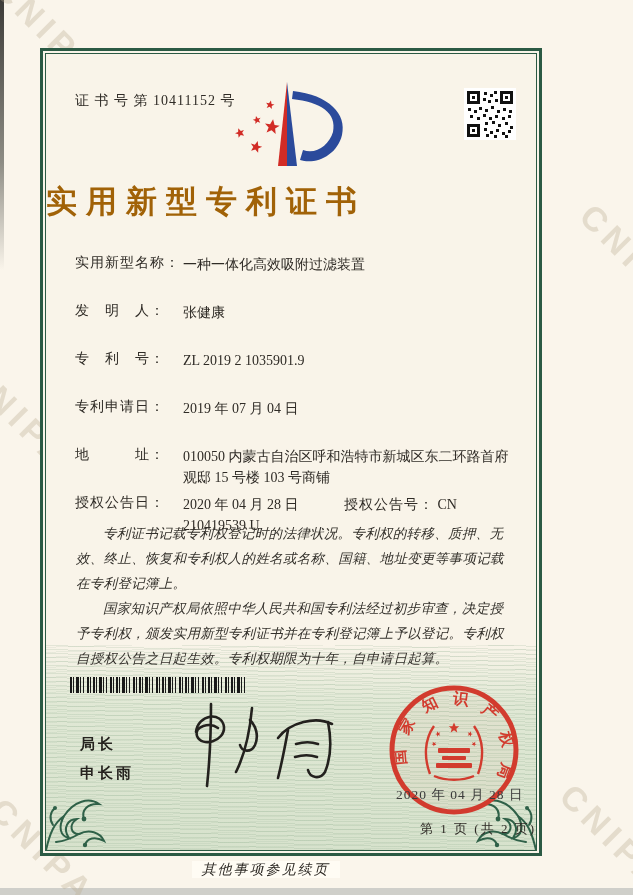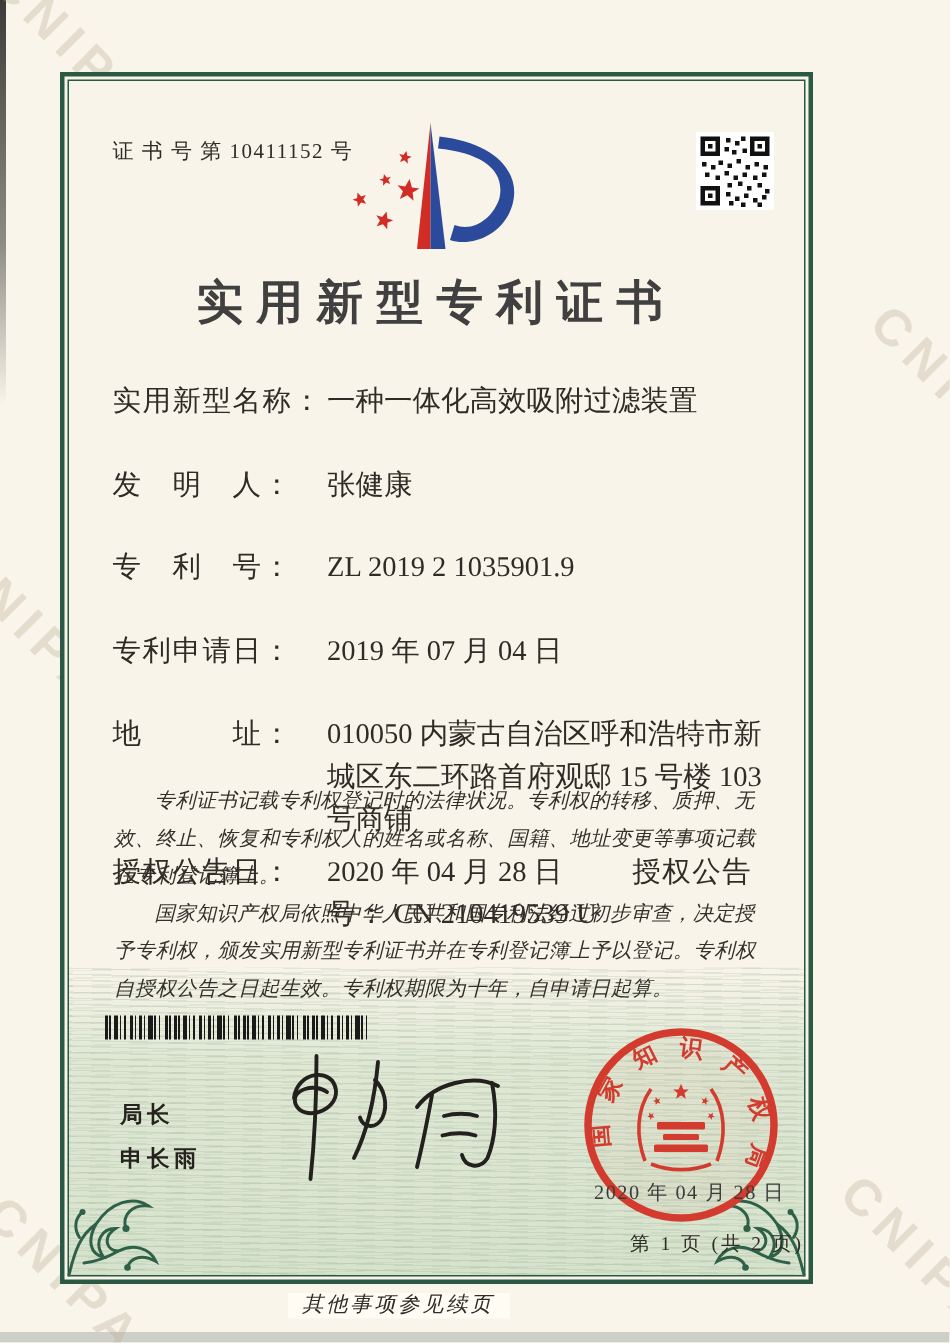"实用新型专利证书" .title { color: #404040 -> #a16207; text-align: center -> none }
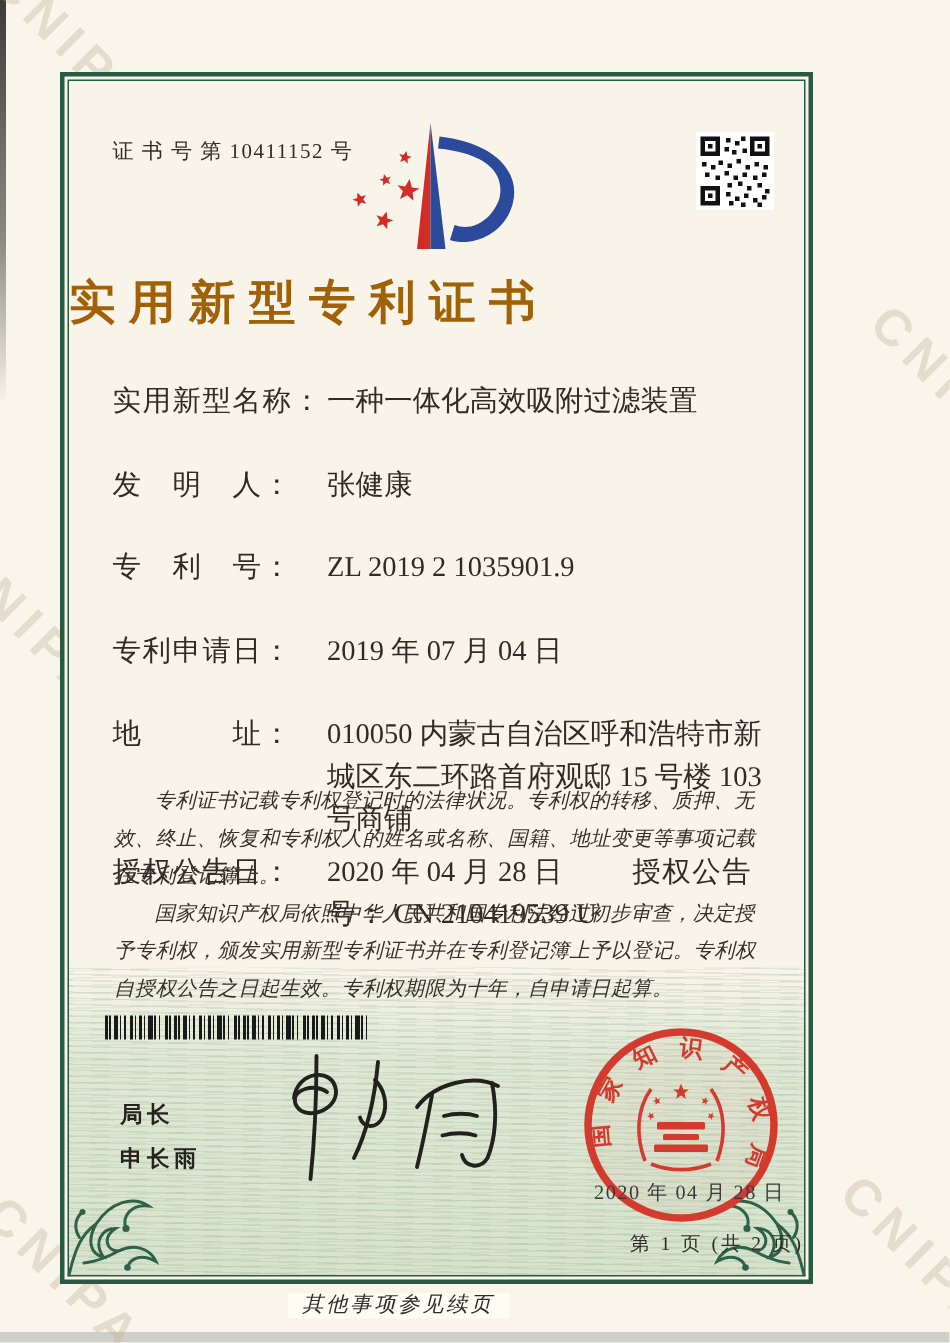"实用新型名称：" .fields { font-size: 19px -> 14px }
